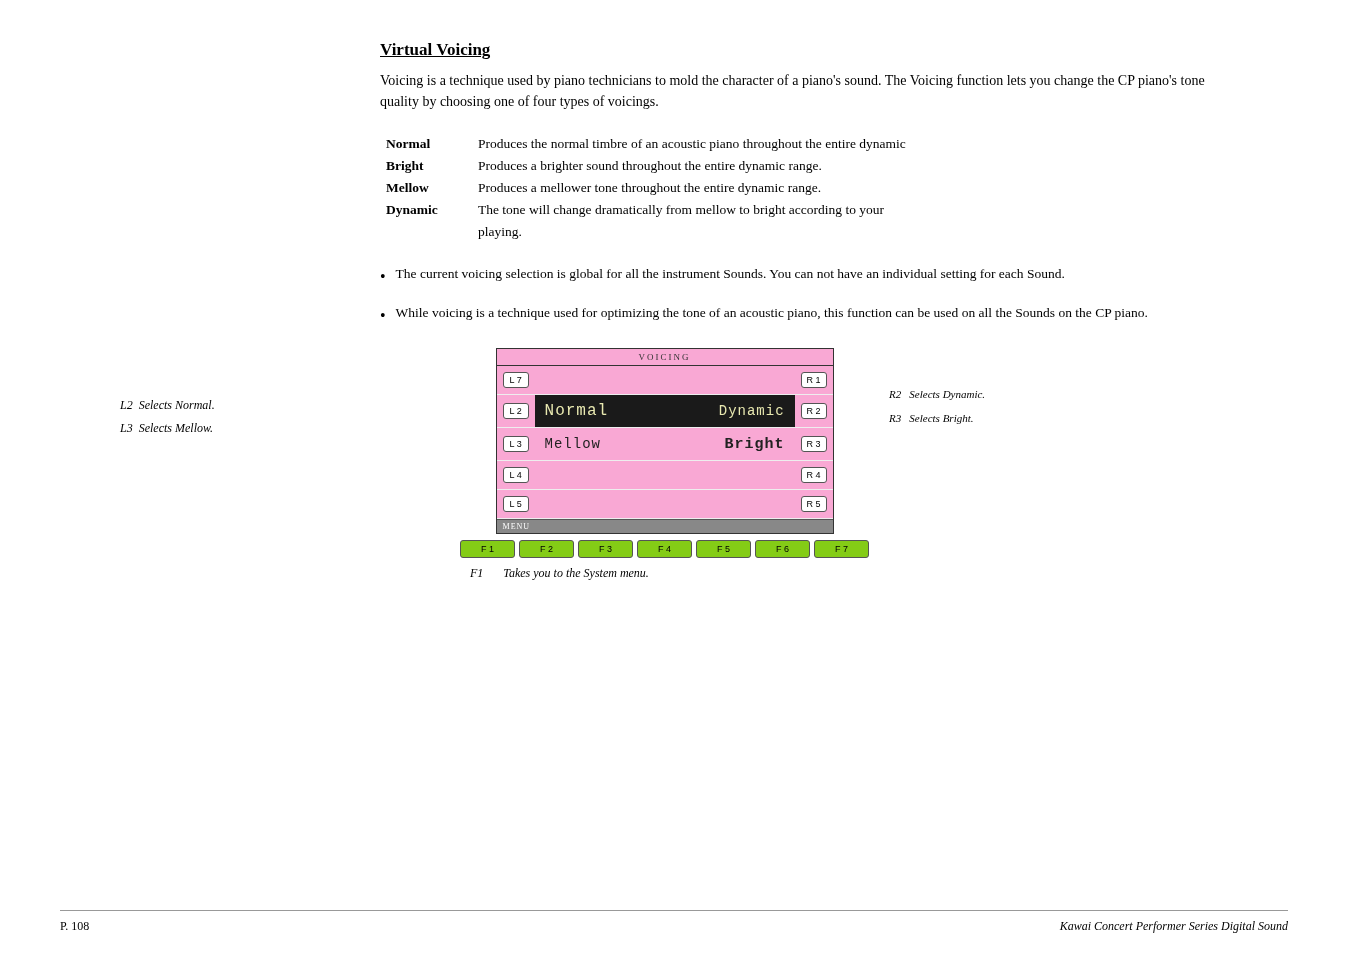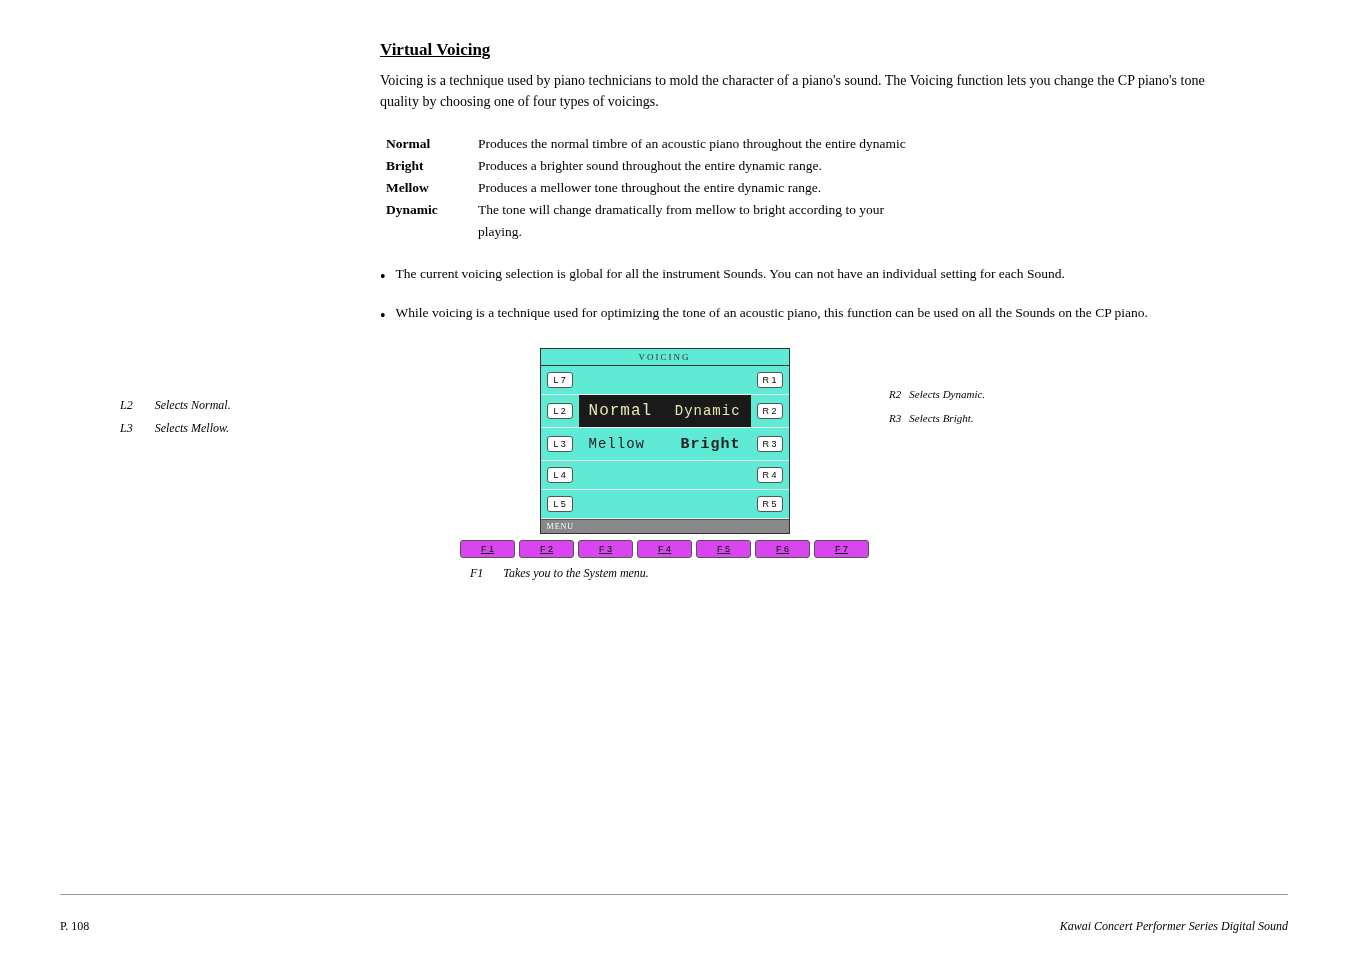"VOICING" .display-panel { background: #5eead4 -> #f9a8d4; width: 250px -> 338px }
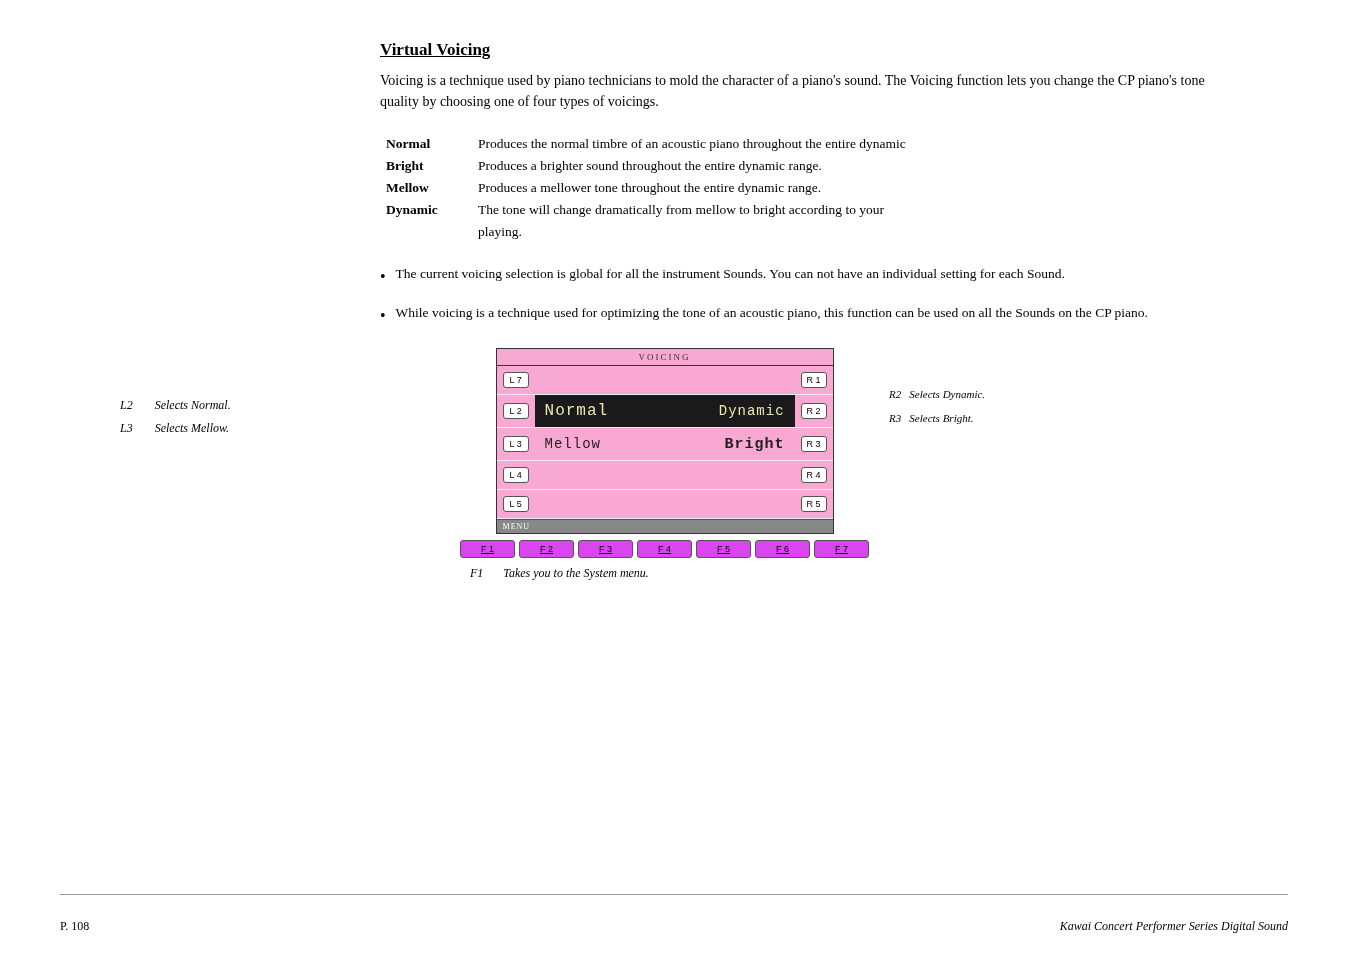"L2" .left-annotation-item { gap: 22px -> 6px }
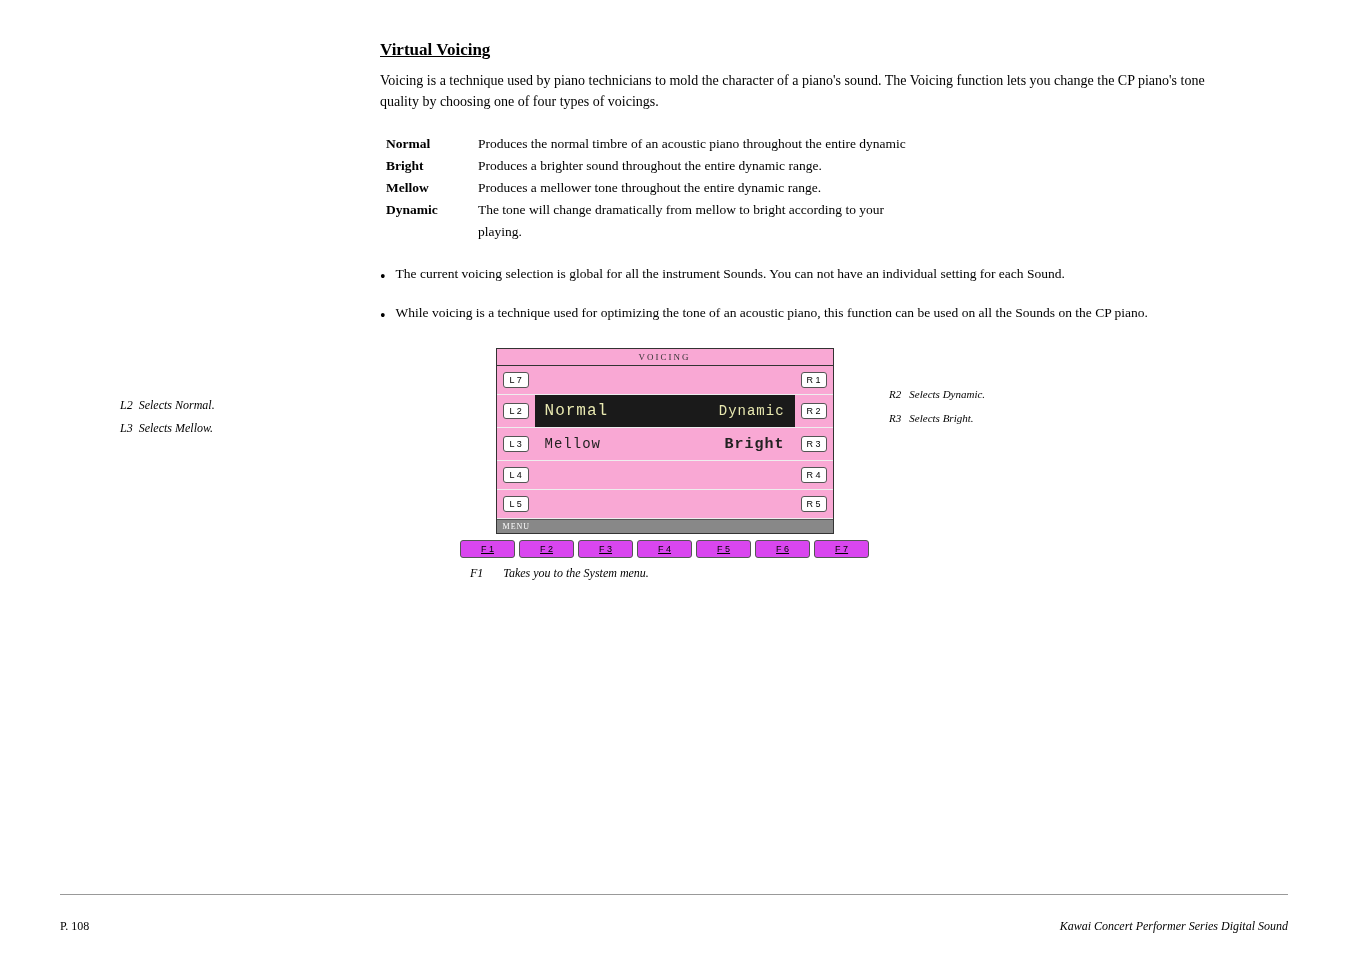"F 1" .f-btn { background: #d946ef -> #84cc16; text-decoration: underline -> none }
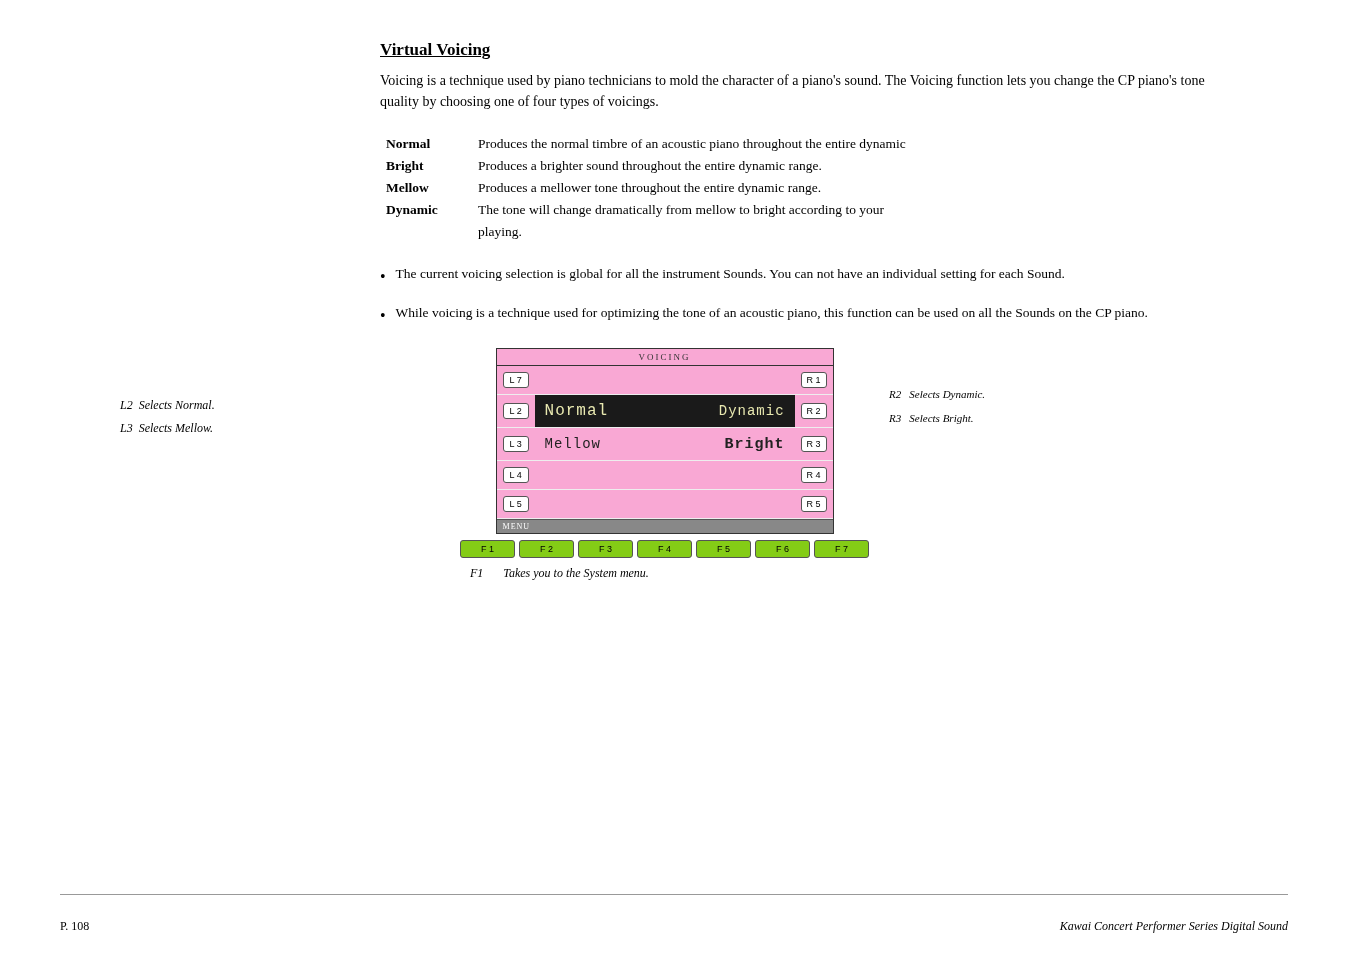"P. 108" .page-footer { padding-top: 24px -> 8px }
